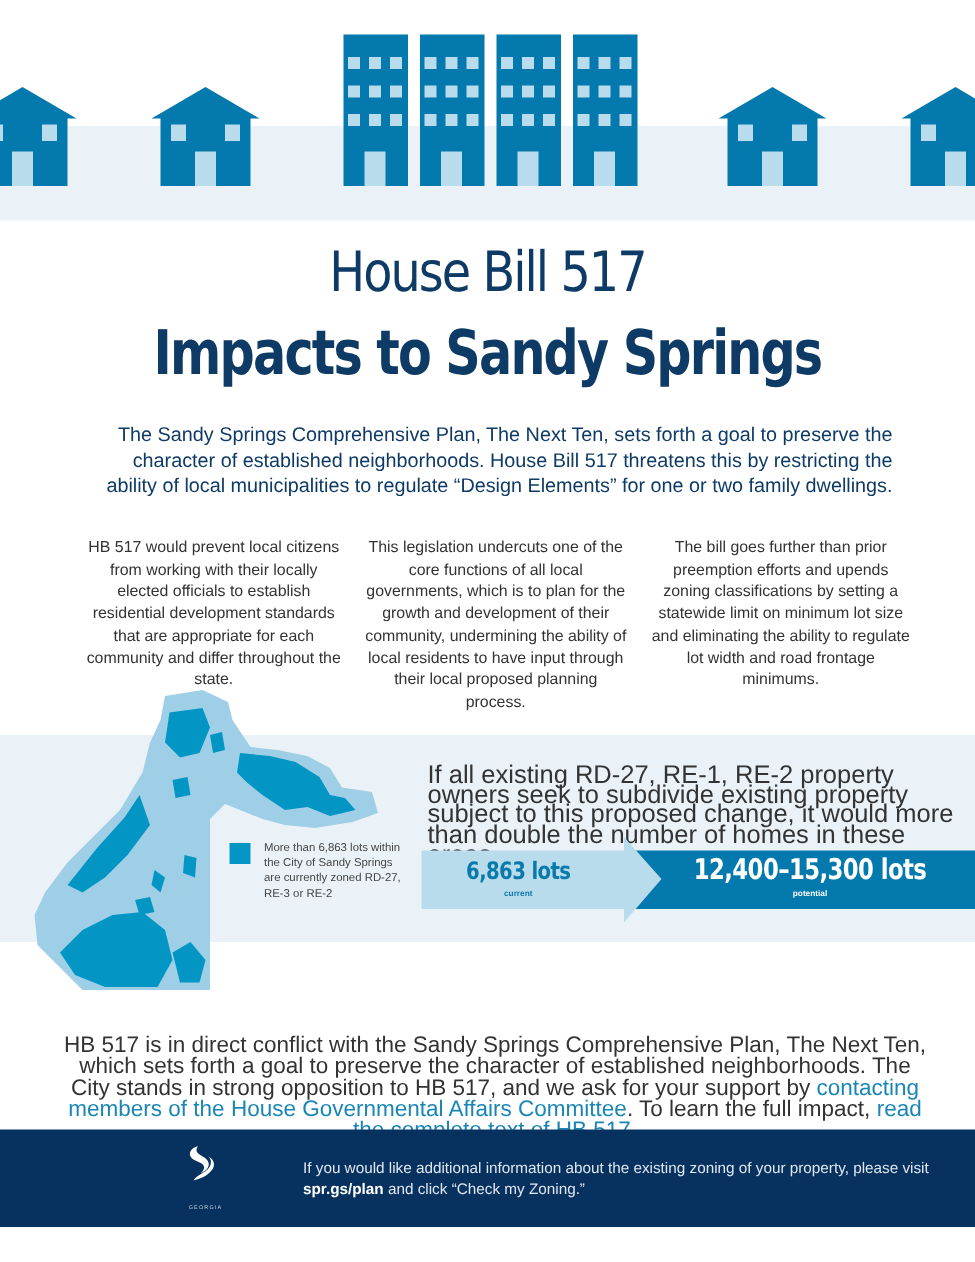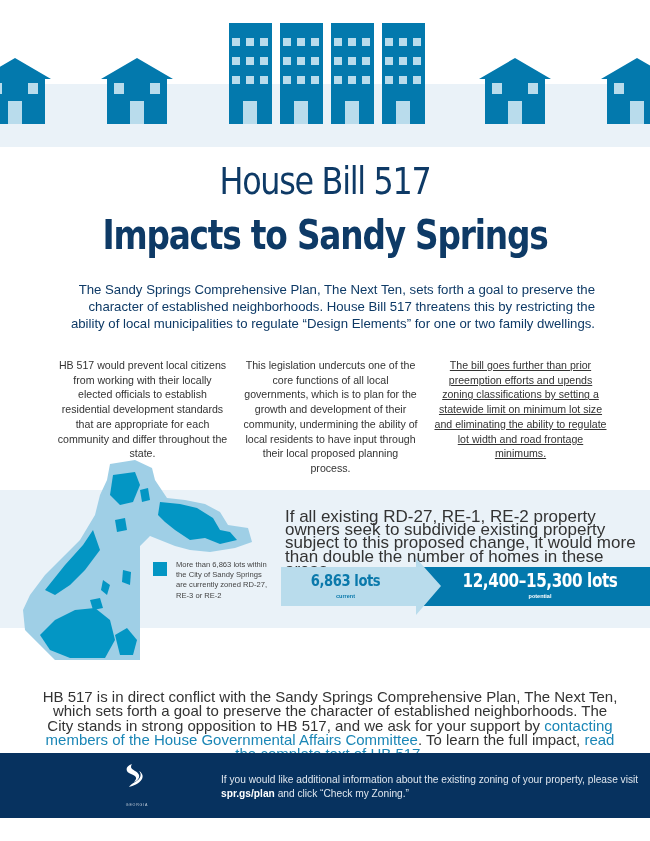"The bill goes further than" .col3 { text-decoration: underline -> none }
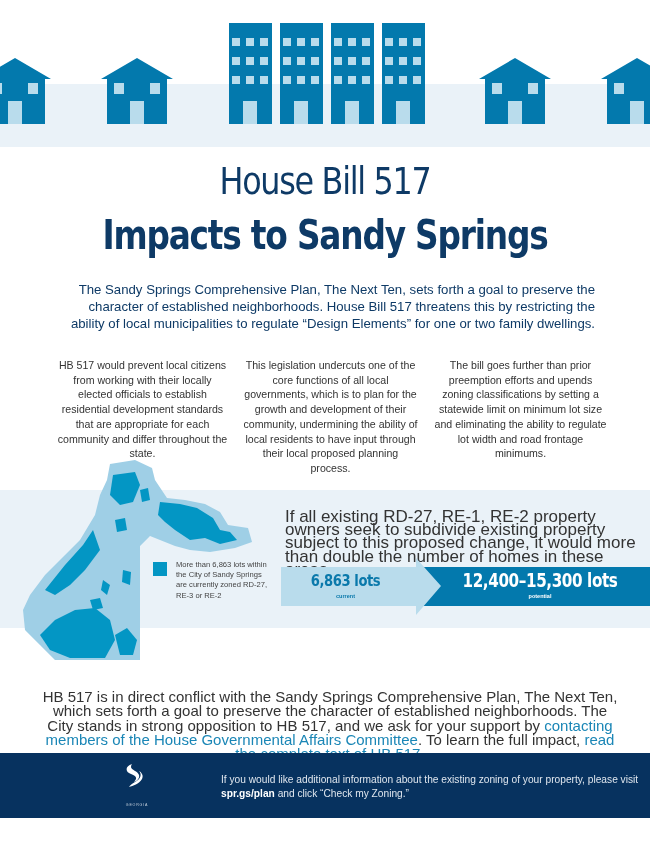"If you would like additional" .footer-text { margin-left: 19px -> none }
